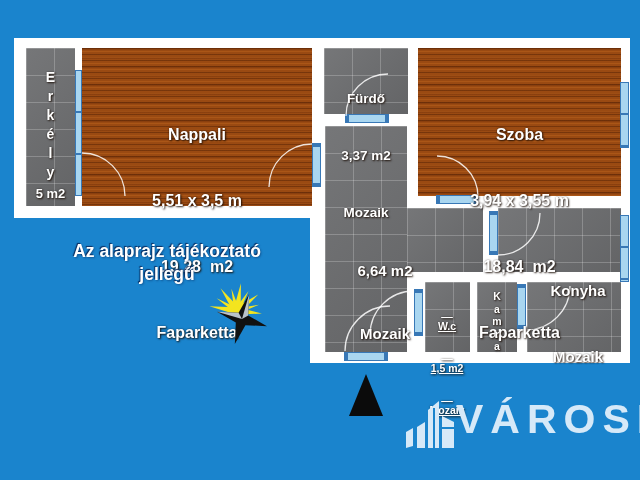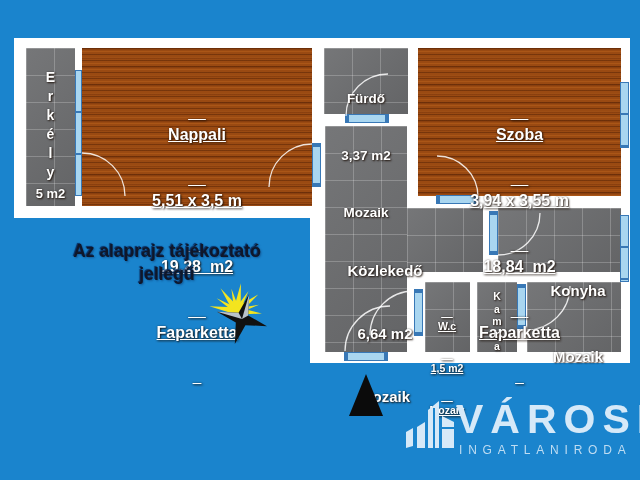"Nappali" .lbl-lg { text-decoration: underline -> none }
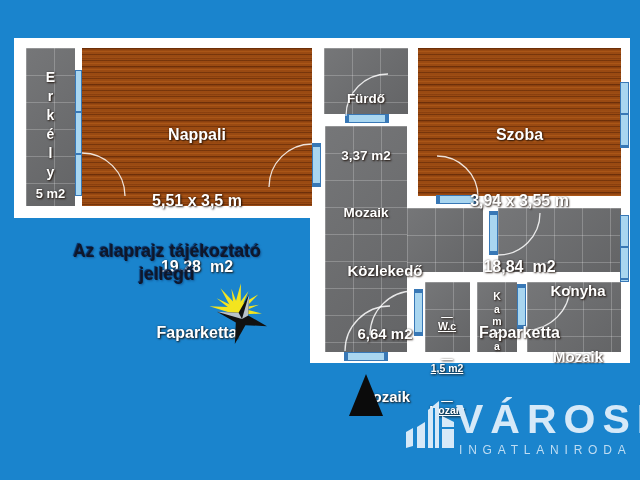"Az alaprajz tájékoztató" .note { color: #0f172a -> #ffffff }
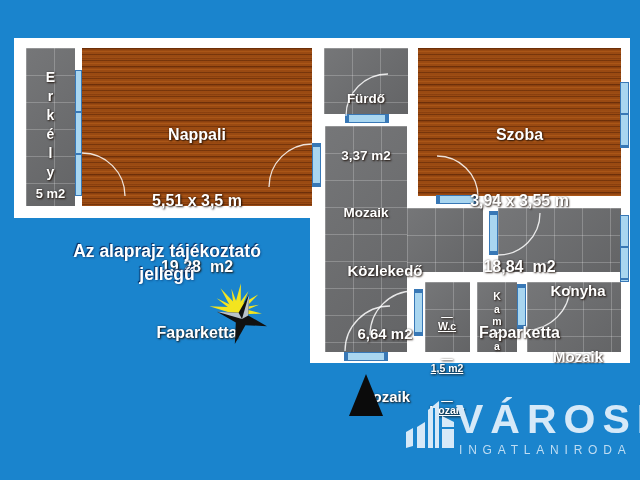"Közlekedő" div { html: <div>Közlekedő</div> -> none }
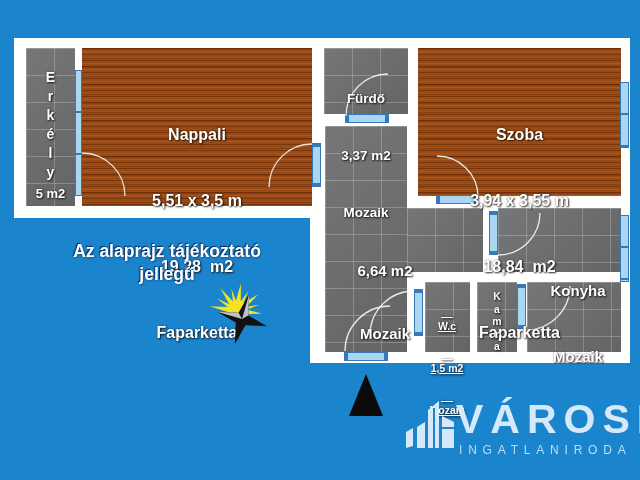"INGATLANIRODA" div.logo-sub { html: <div>INGATLANIRODA</div> -> none }
